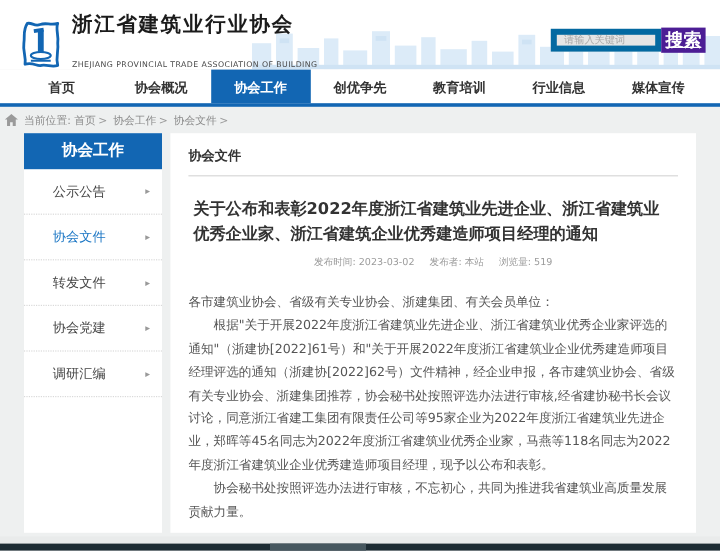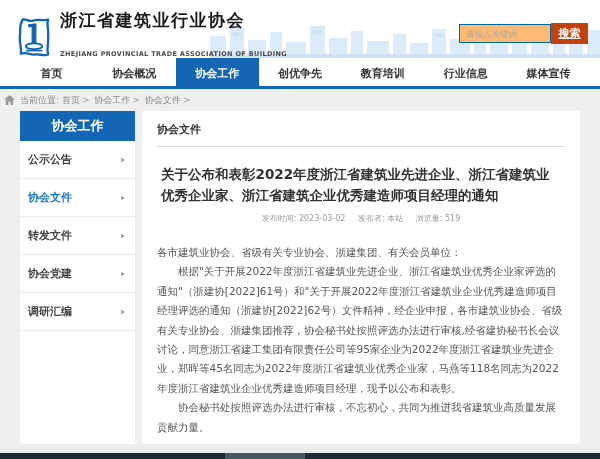"请输入关键词" .search-box input { background: #fdba74 -> #e5e5e5; border: 1px solid #0369a1 -> 5px solid #0369a1 }
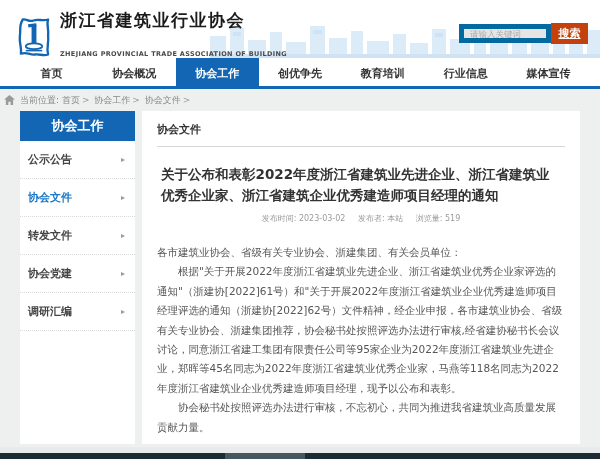"搜索" .search-box button { background: #c2410c -> #4c1d95; font-size: 11px -> 15px }
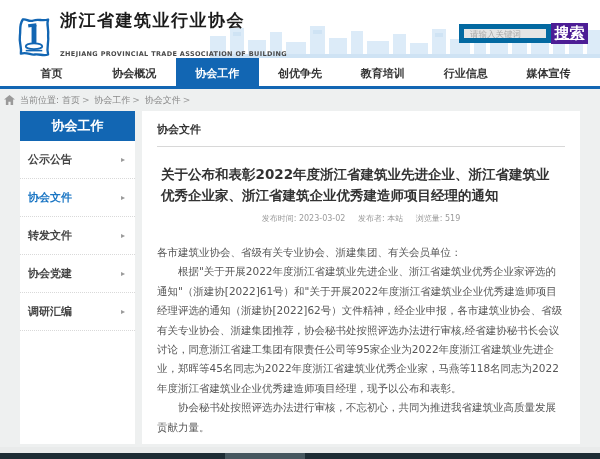"ZHEJIANG PROVINCIAL TRADE ASSOCIATION OF" .logo-sub { font-weight: bold -> normal }
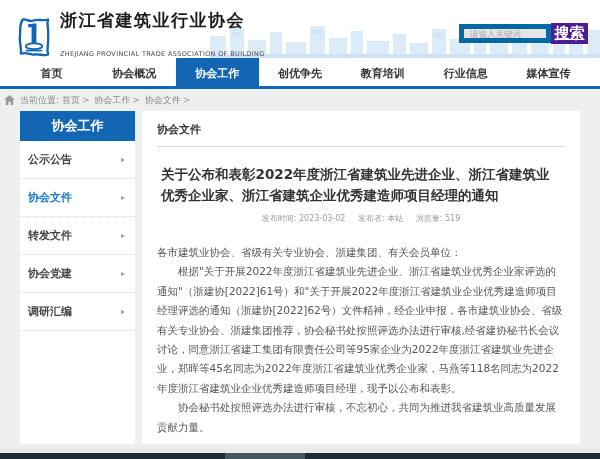"公示公告" .side-item { font-weight: bold -> none; padding: 0 10px 0 8px -> 0 10px 0 24px }
